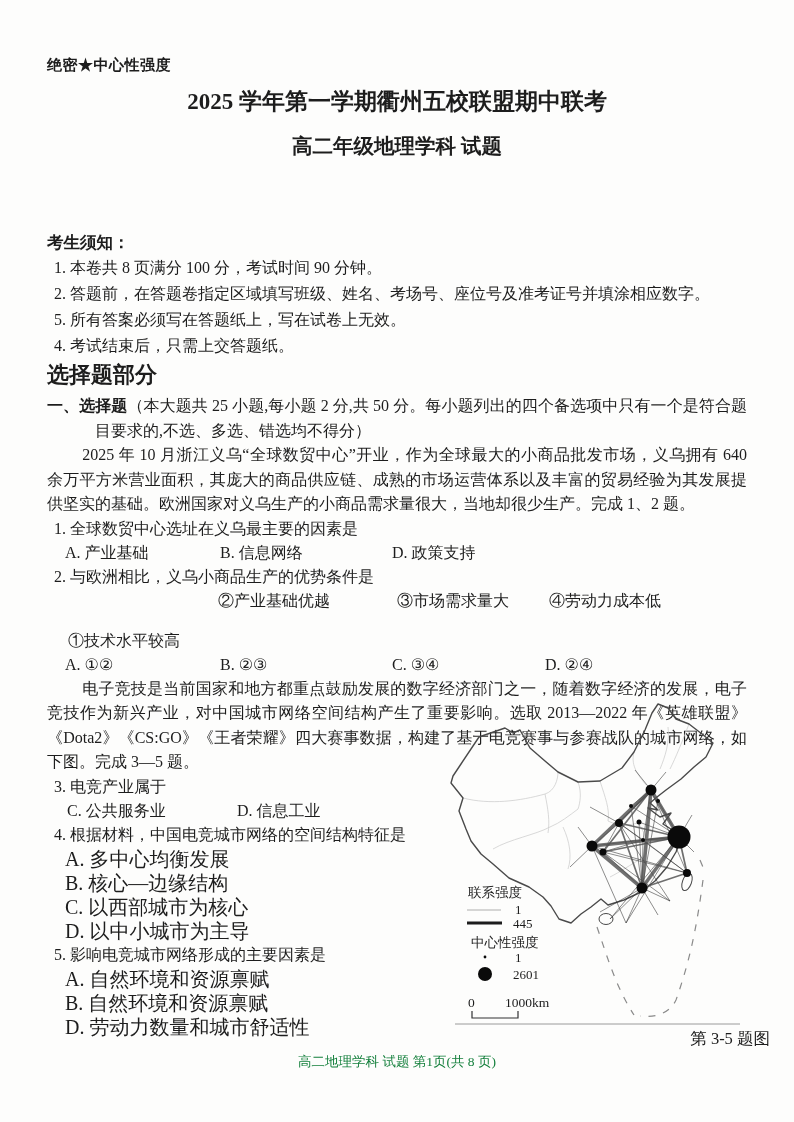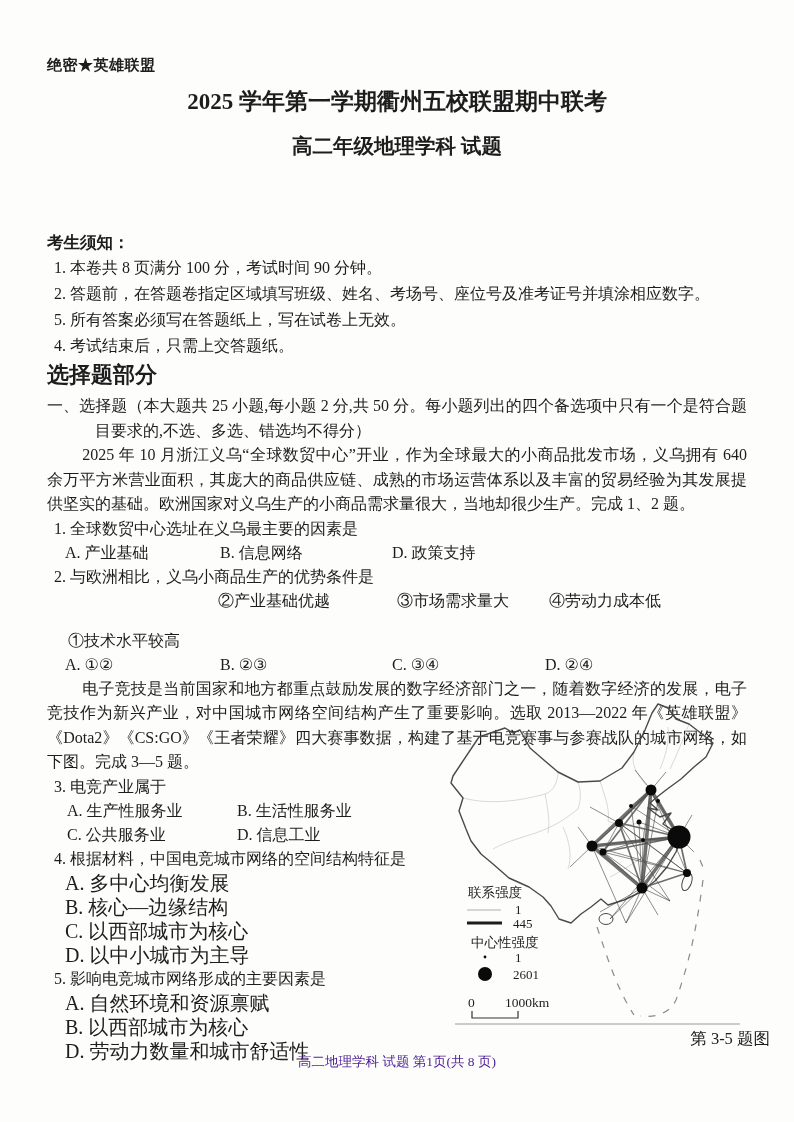"绝密★英雄联盟" div.topsecret { text: 英雄联盟 -> 中心性强度 }
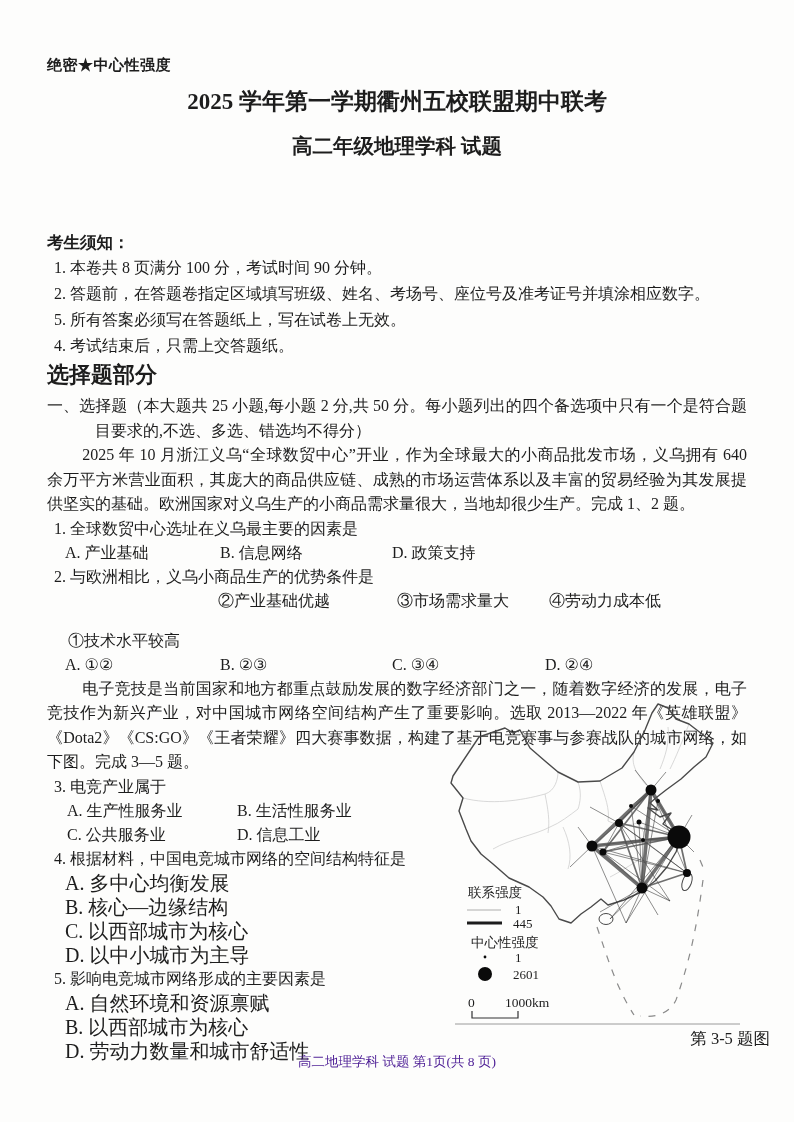"一、选择题" .intro .lbl { font-weight: normal -> bold }
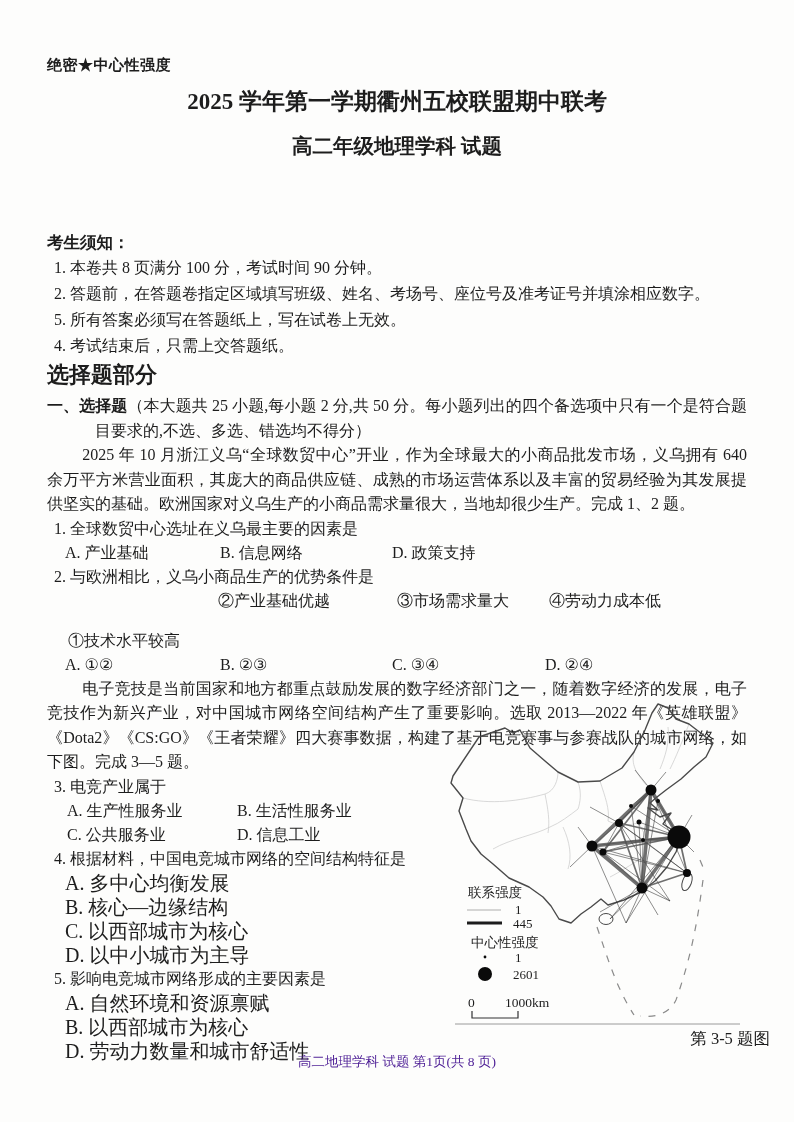"A. 生产性服务业" div.two-col { html: <div> <span>A. 生产性服务业</span> <span>B. 生活性服务业</span> </div> -> none }
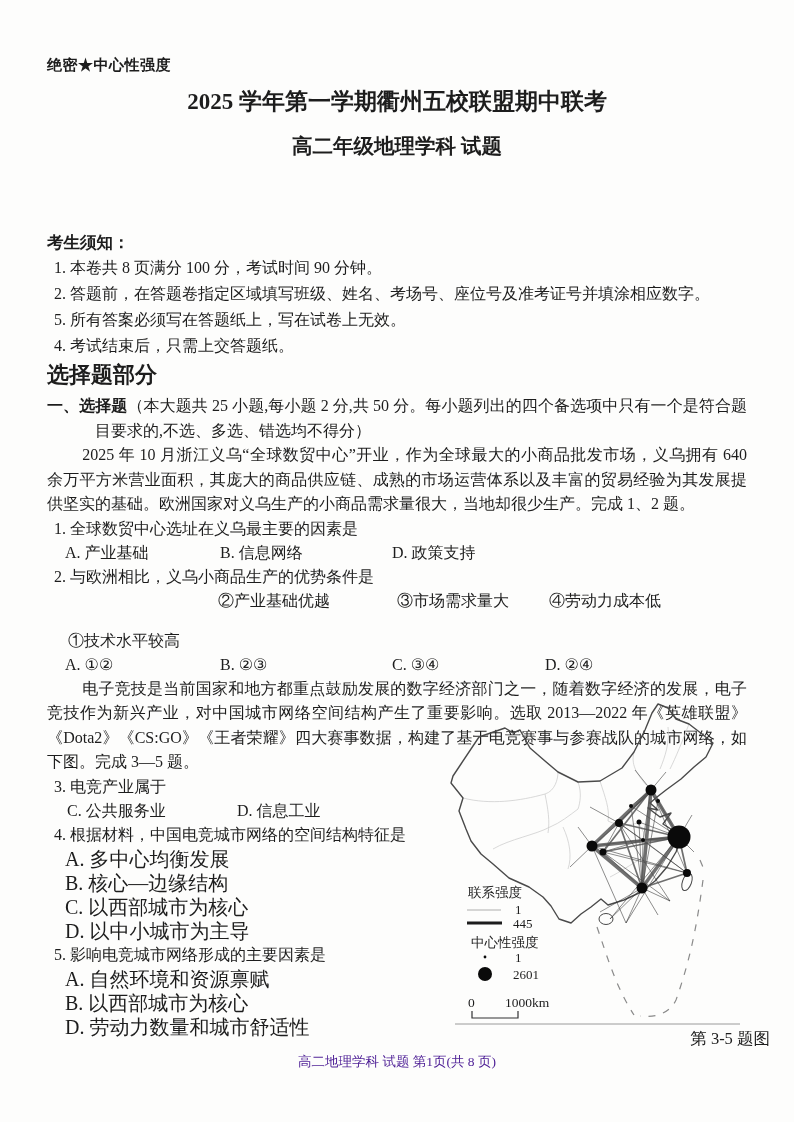"B. 以西部城市为核心" div.opt-line { text: 以西部城市为核心 -> 自然环境和资源禀赋 }
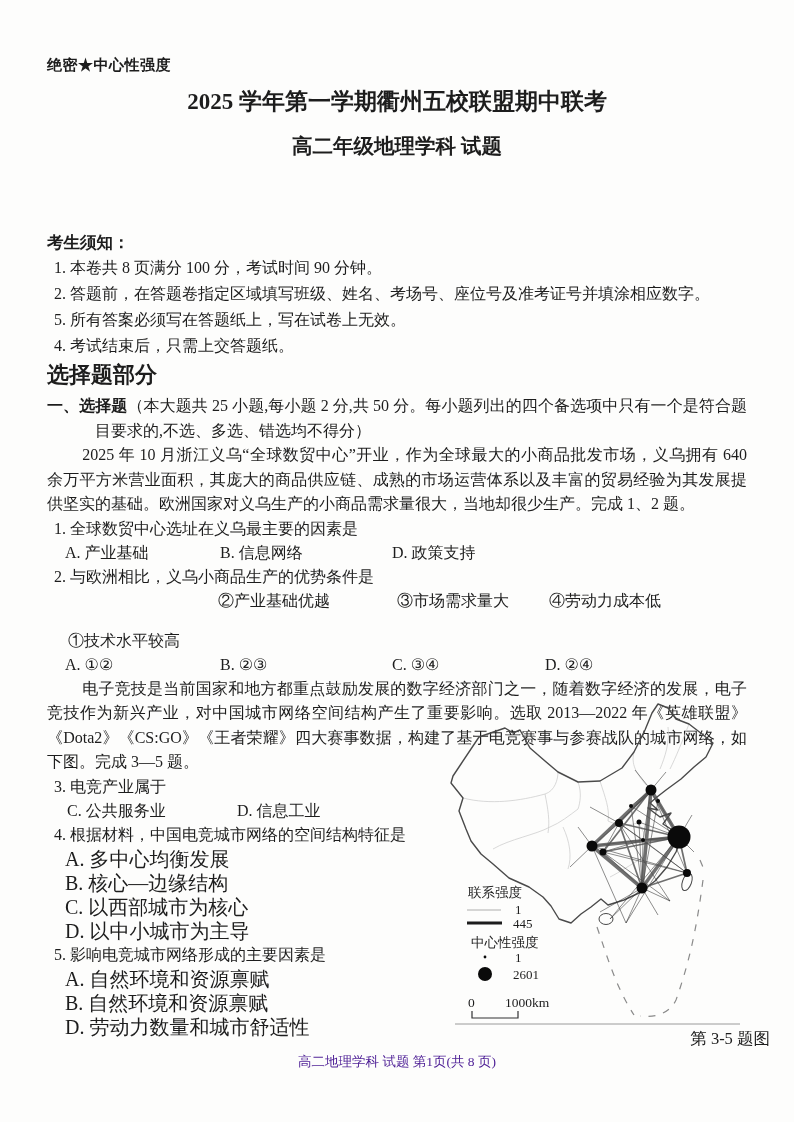"高二地理学科 试题 第1页(共 8 页)" .footer { color: #4c1d95 -> #15803d }
